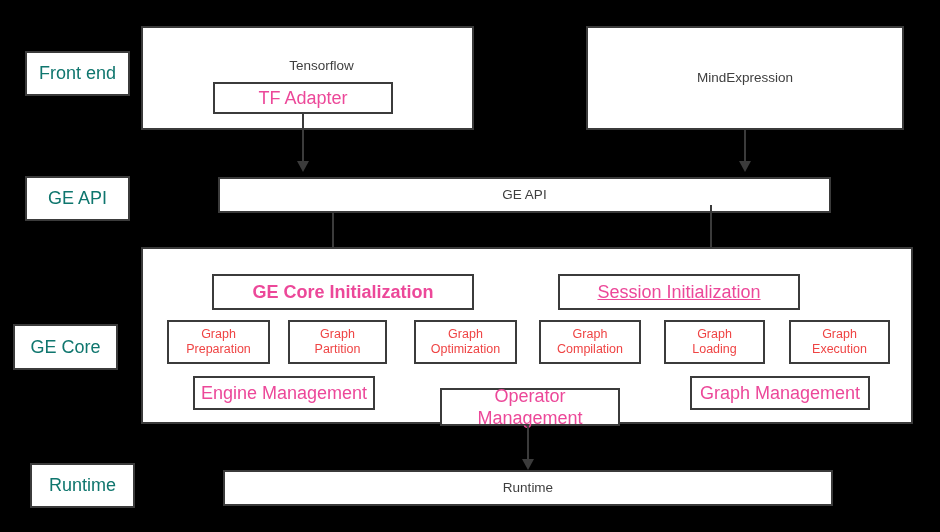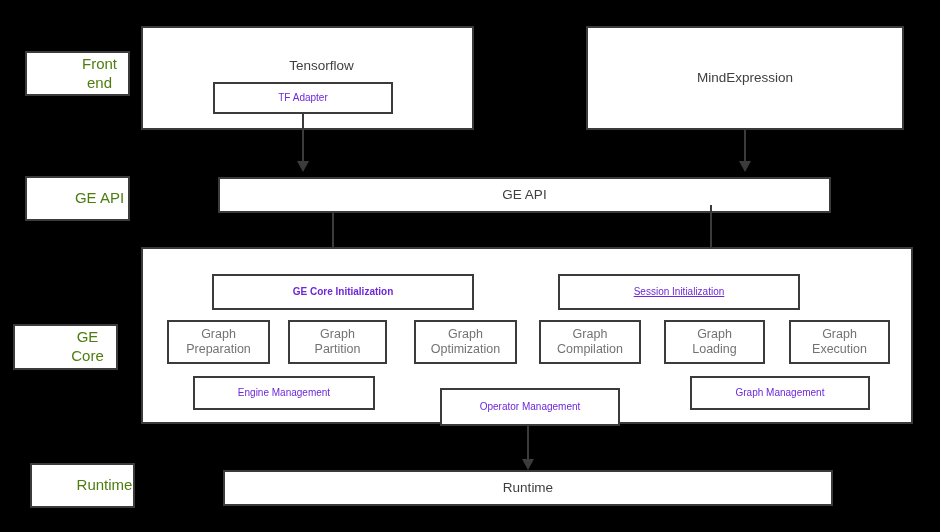"Front end" .stage-label { color: #4d7c0f -> #0f766e; font-size: 15px -> 18px; padding-left: 44px -> none }
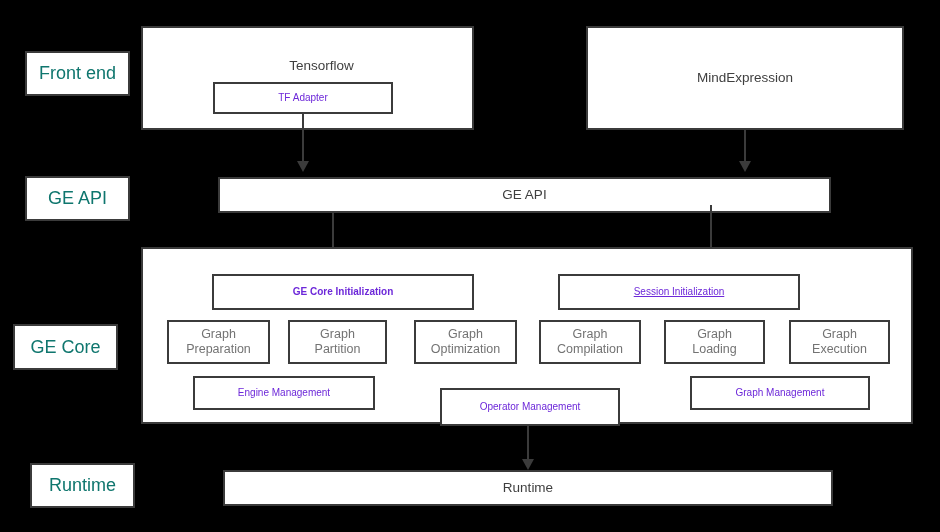"TF Adapter" .inner { color: #6d28d9 -> #ec4899; font-size: 10px -> 18px }
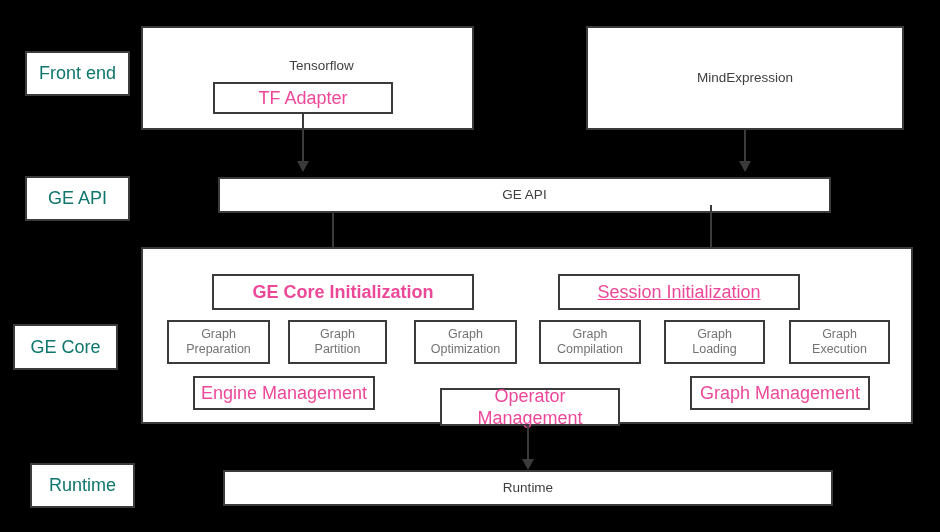"Graph" .inner-two-line { color: #737373 -> #ef4444 }
